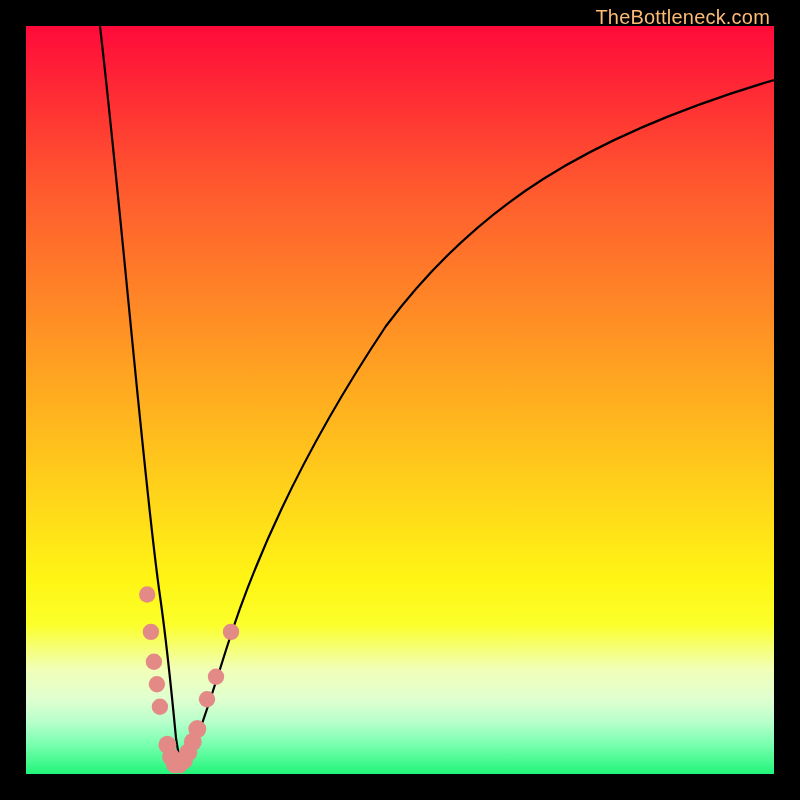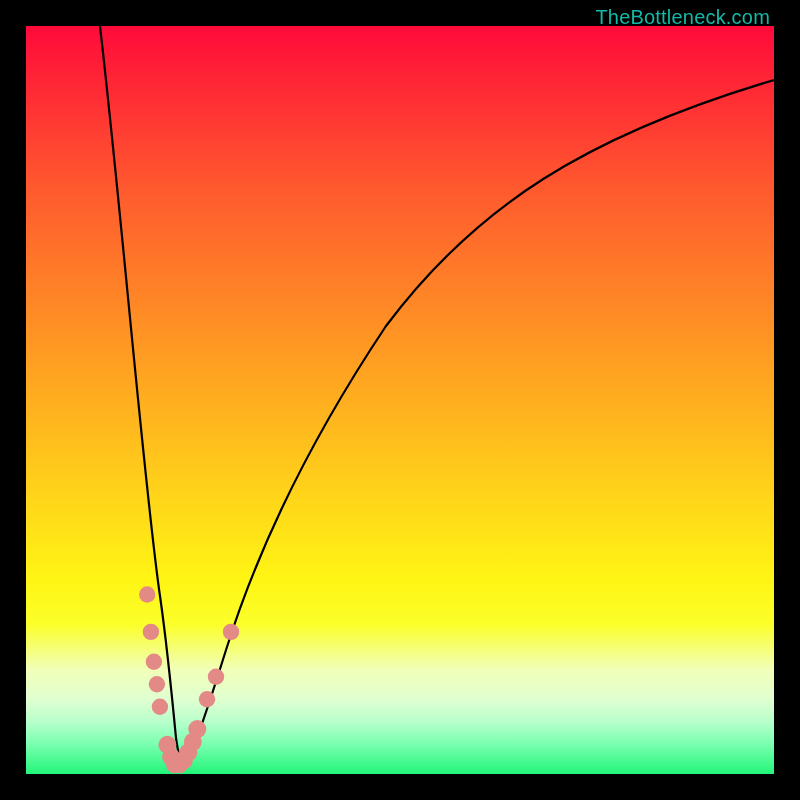"TheBottleneck.com" .watermark { color: #14b8a6 -> #fdba74 }
